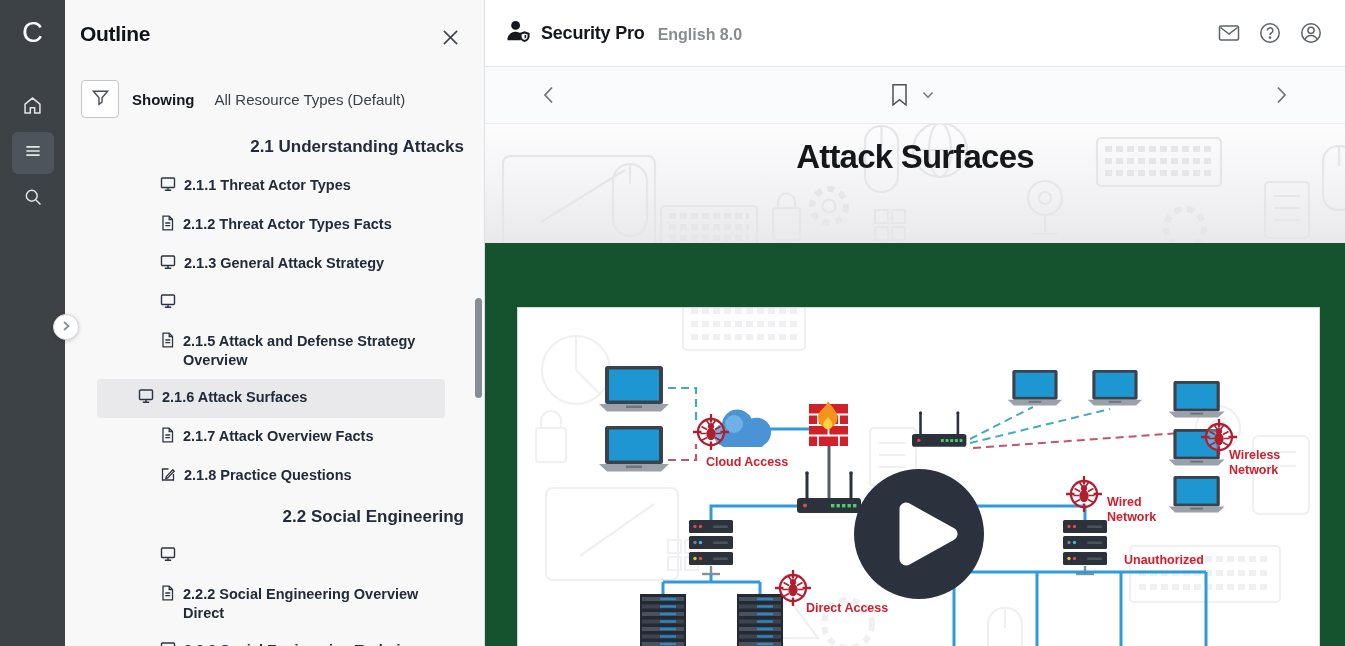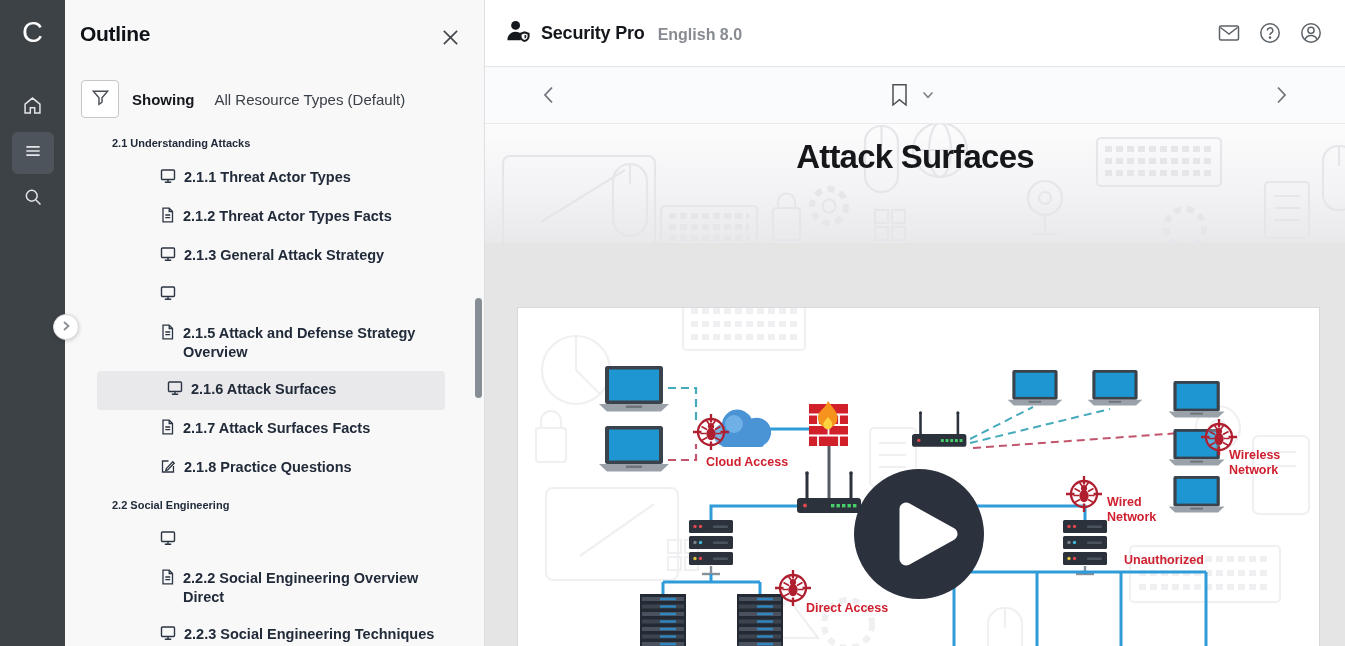"2.1 Understanding Attacks" .o-section { font-size: 11px -> 17px; text-align: none -> right }
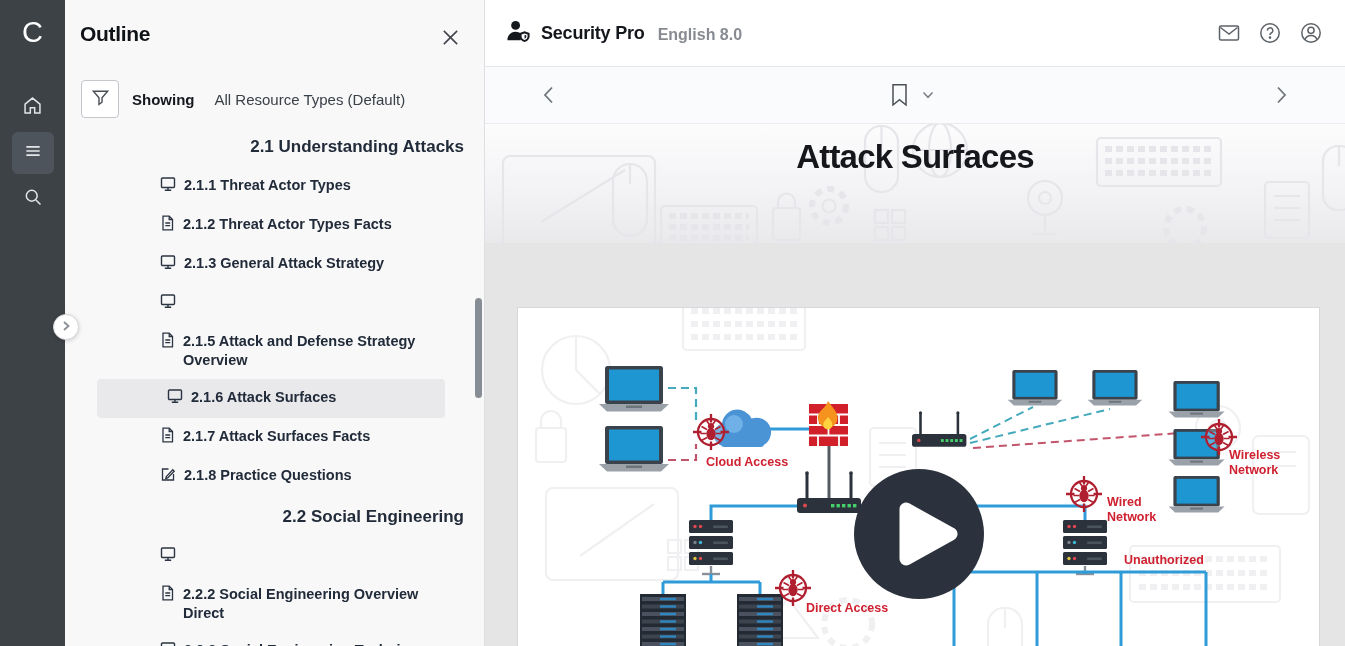"2.1.6 Attack Surfaces" .o-item.active { padding-left: 70px -> 41px }
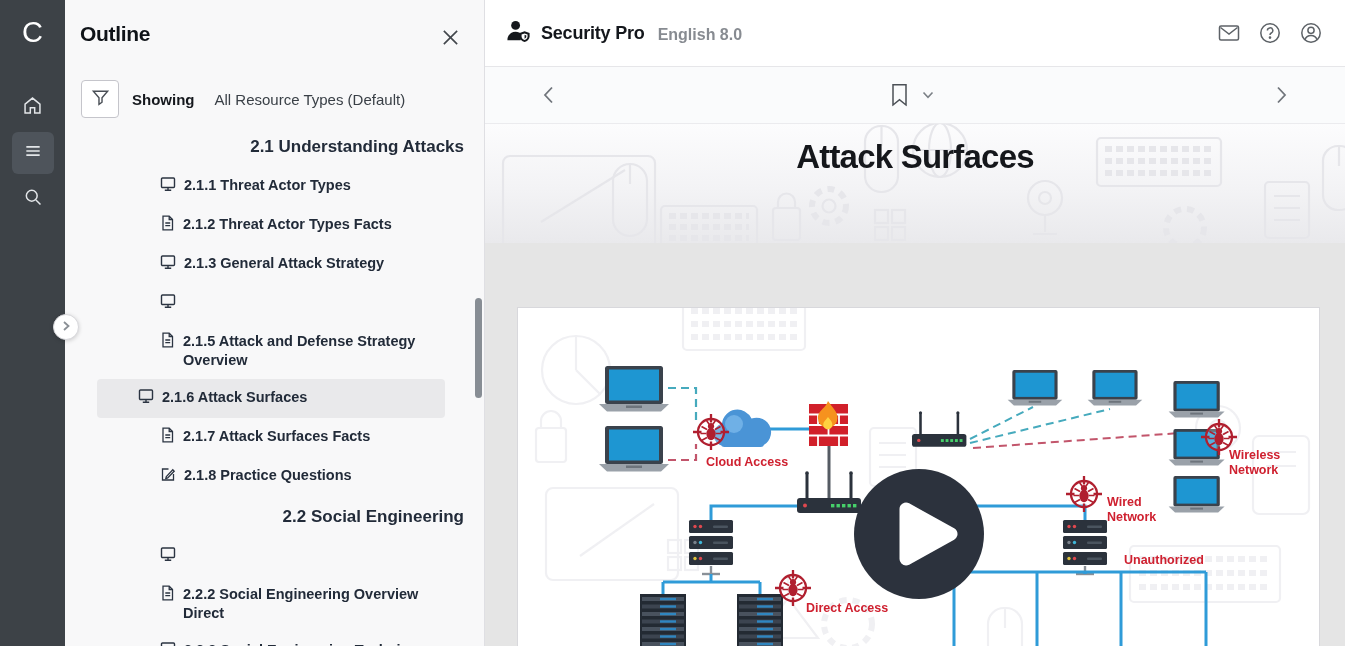"2.1.7 Attack Surfaces Facts" span.o-label { text: Surfaces -> Overview }
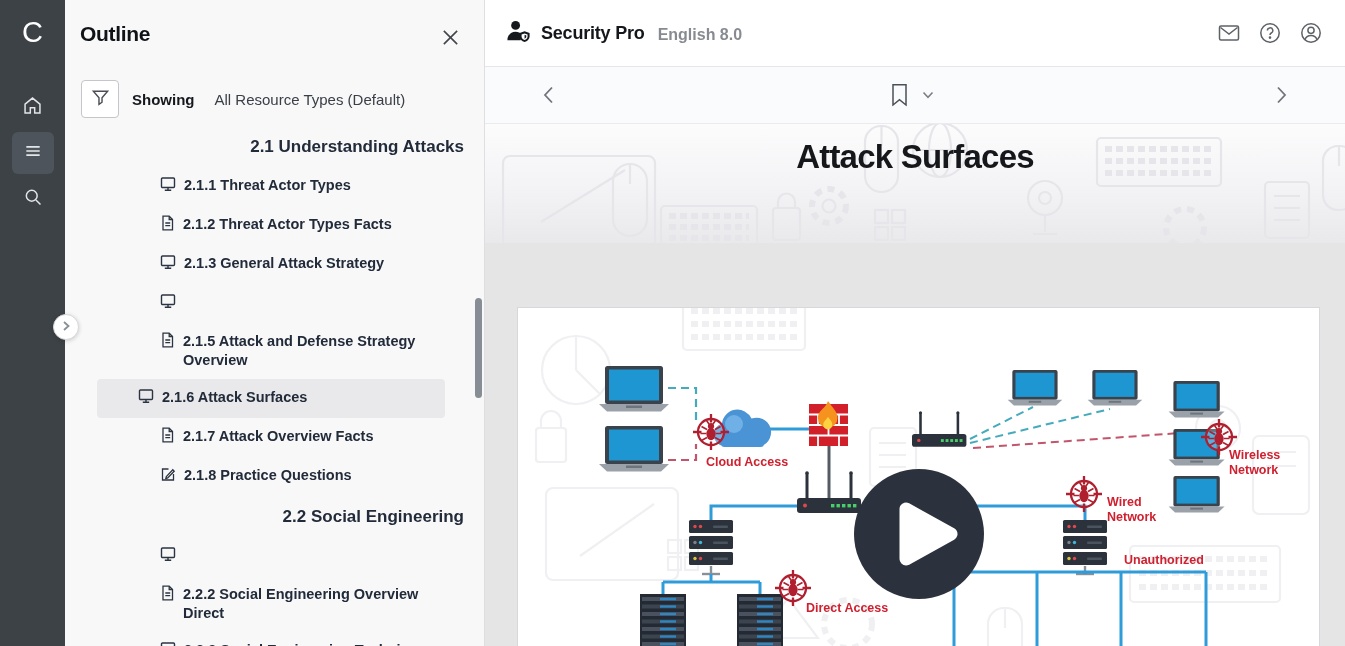"Cloud Access" .content { background: #e5e5e5 -> #14532d }
